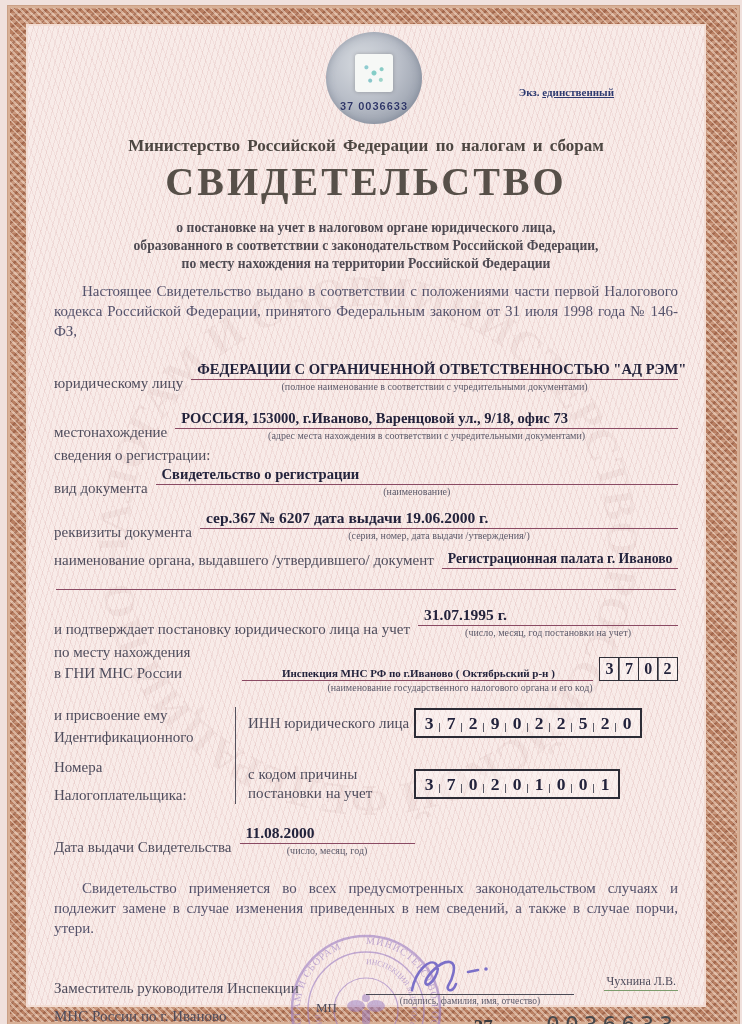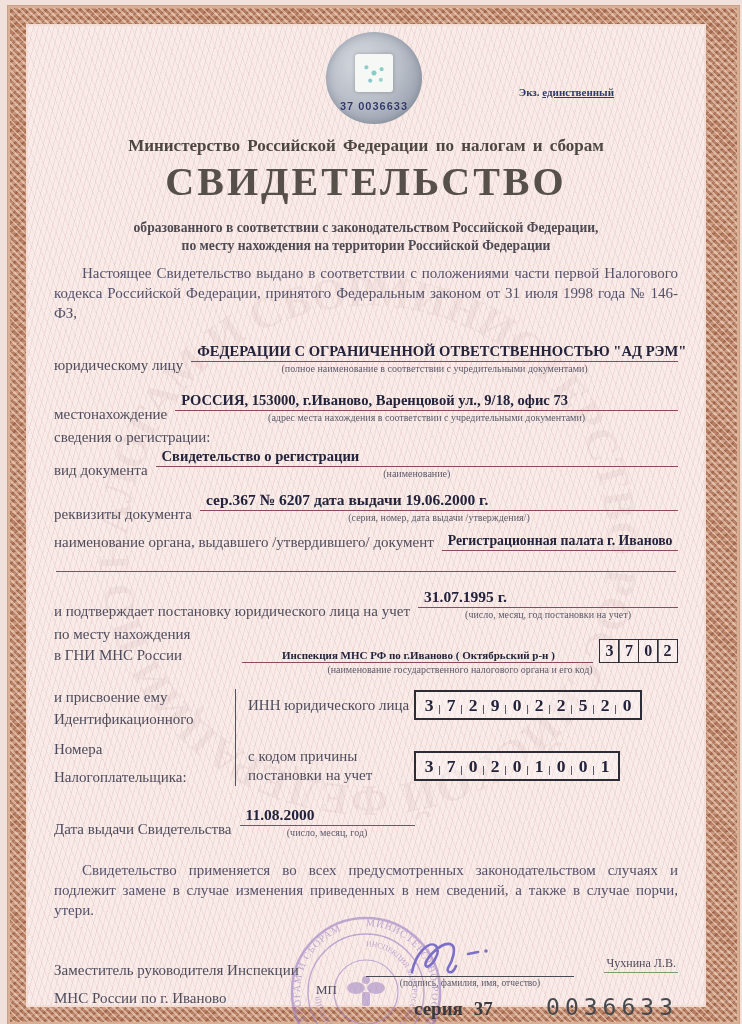"о постановке на учет в" div { html: none -> <div>о постановке на учет в налоговом органе юридического лица,</div> }
